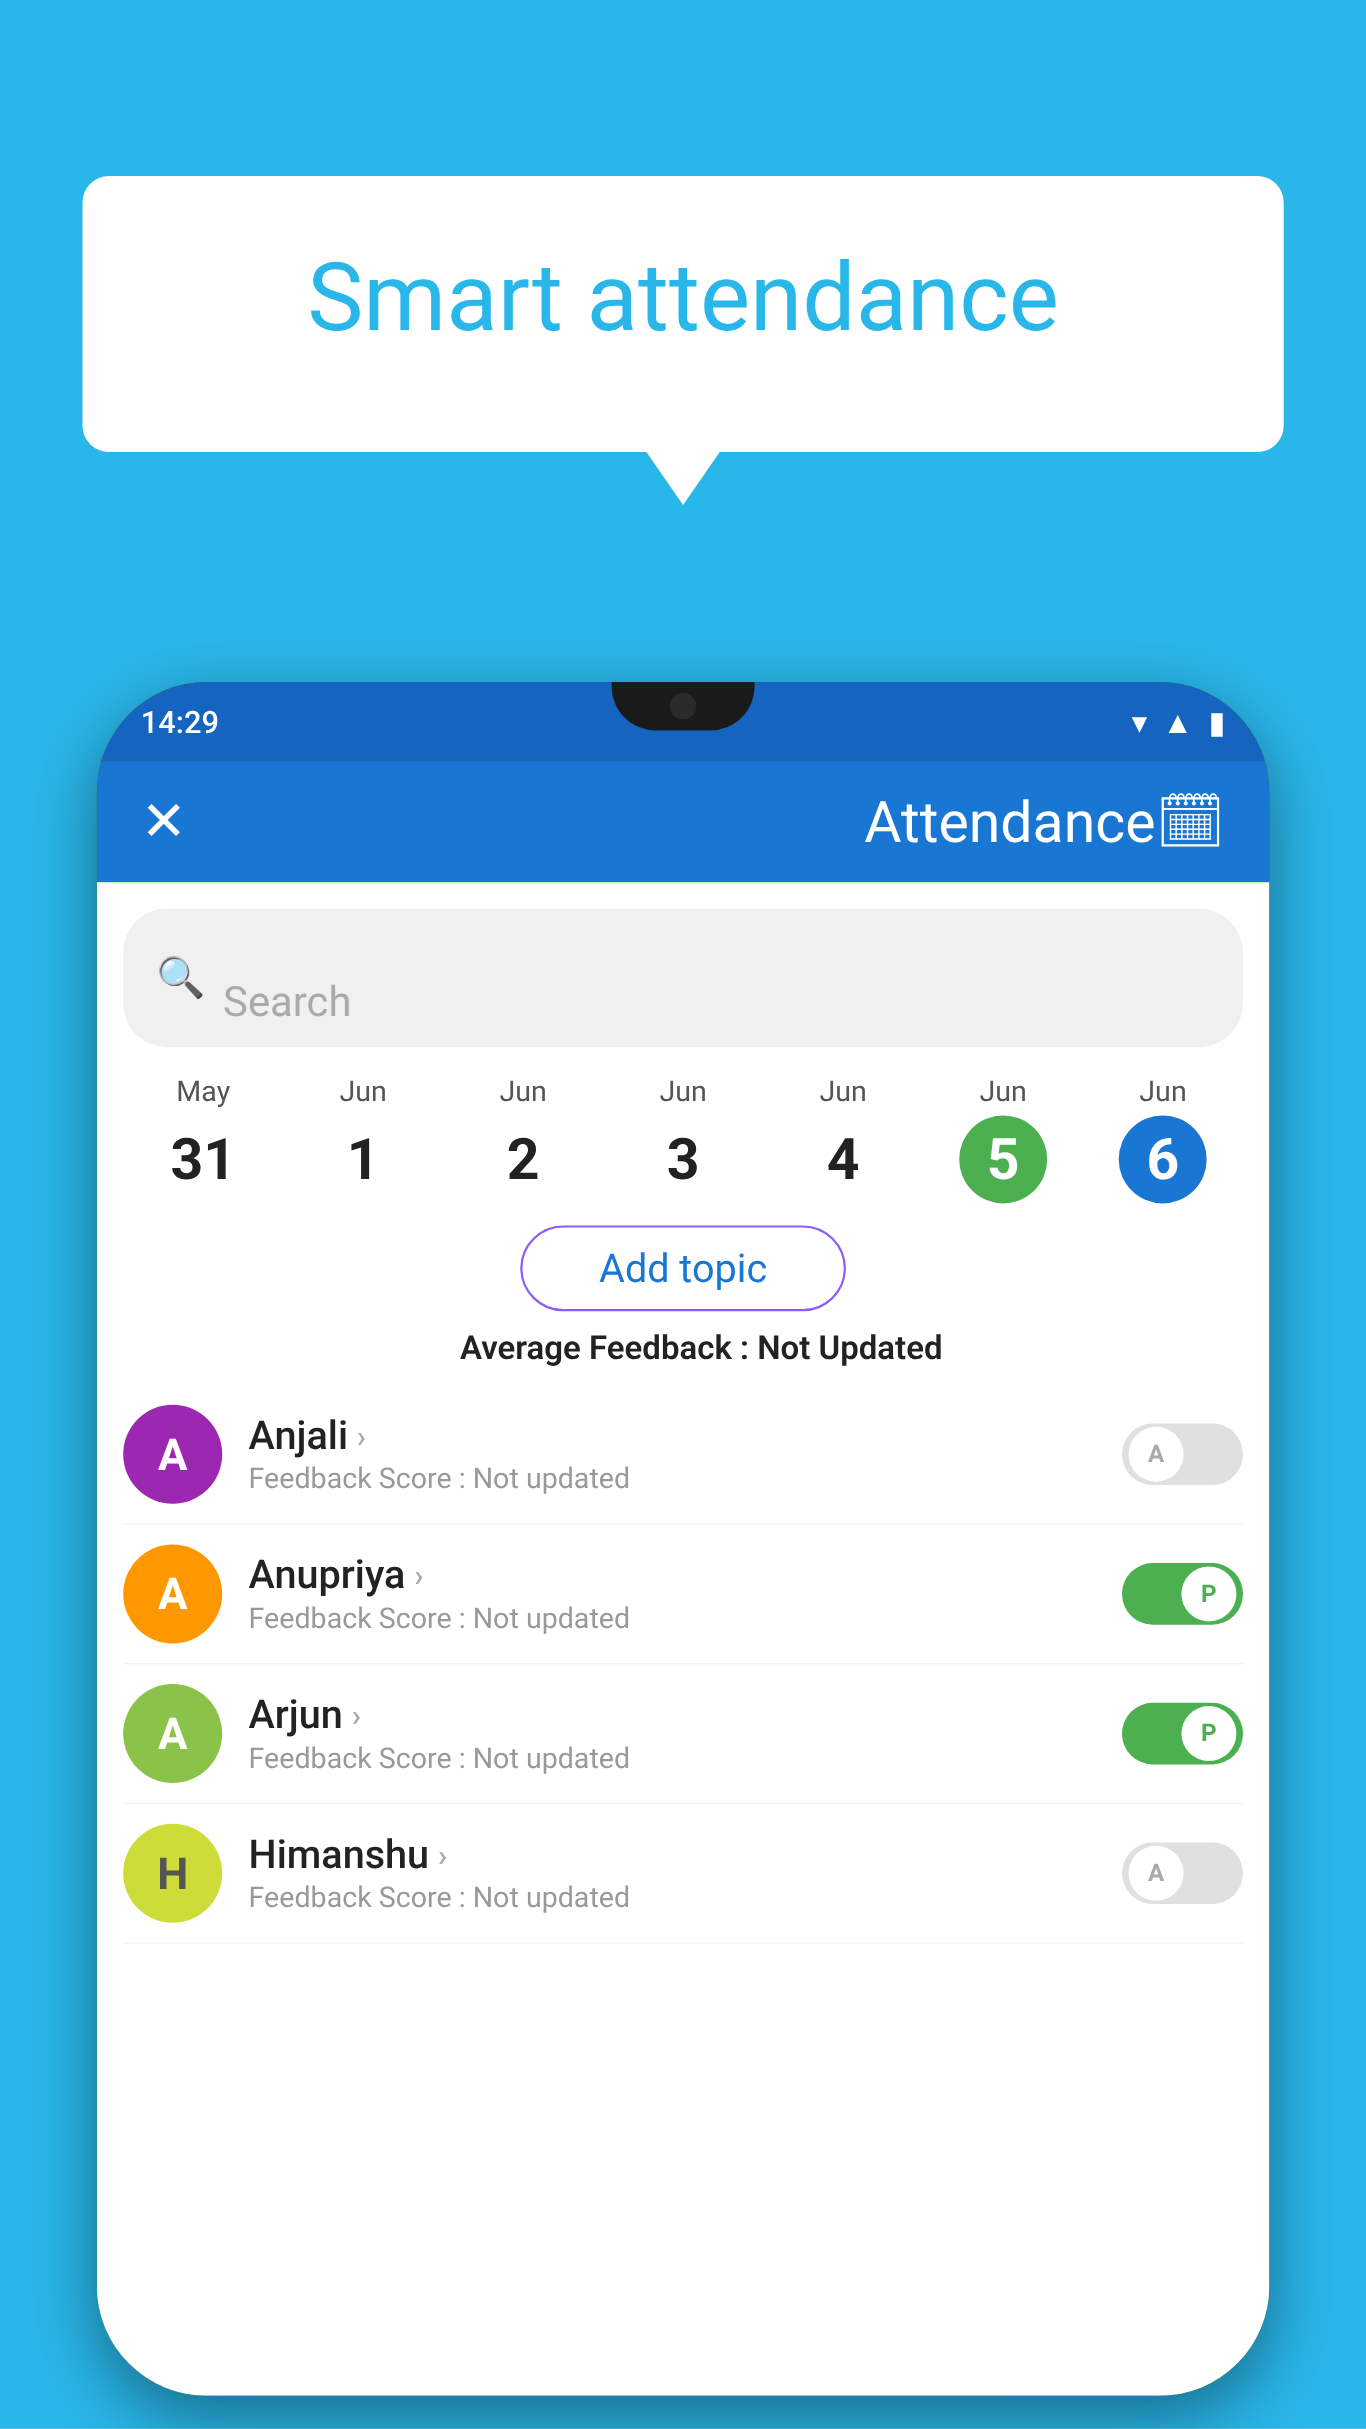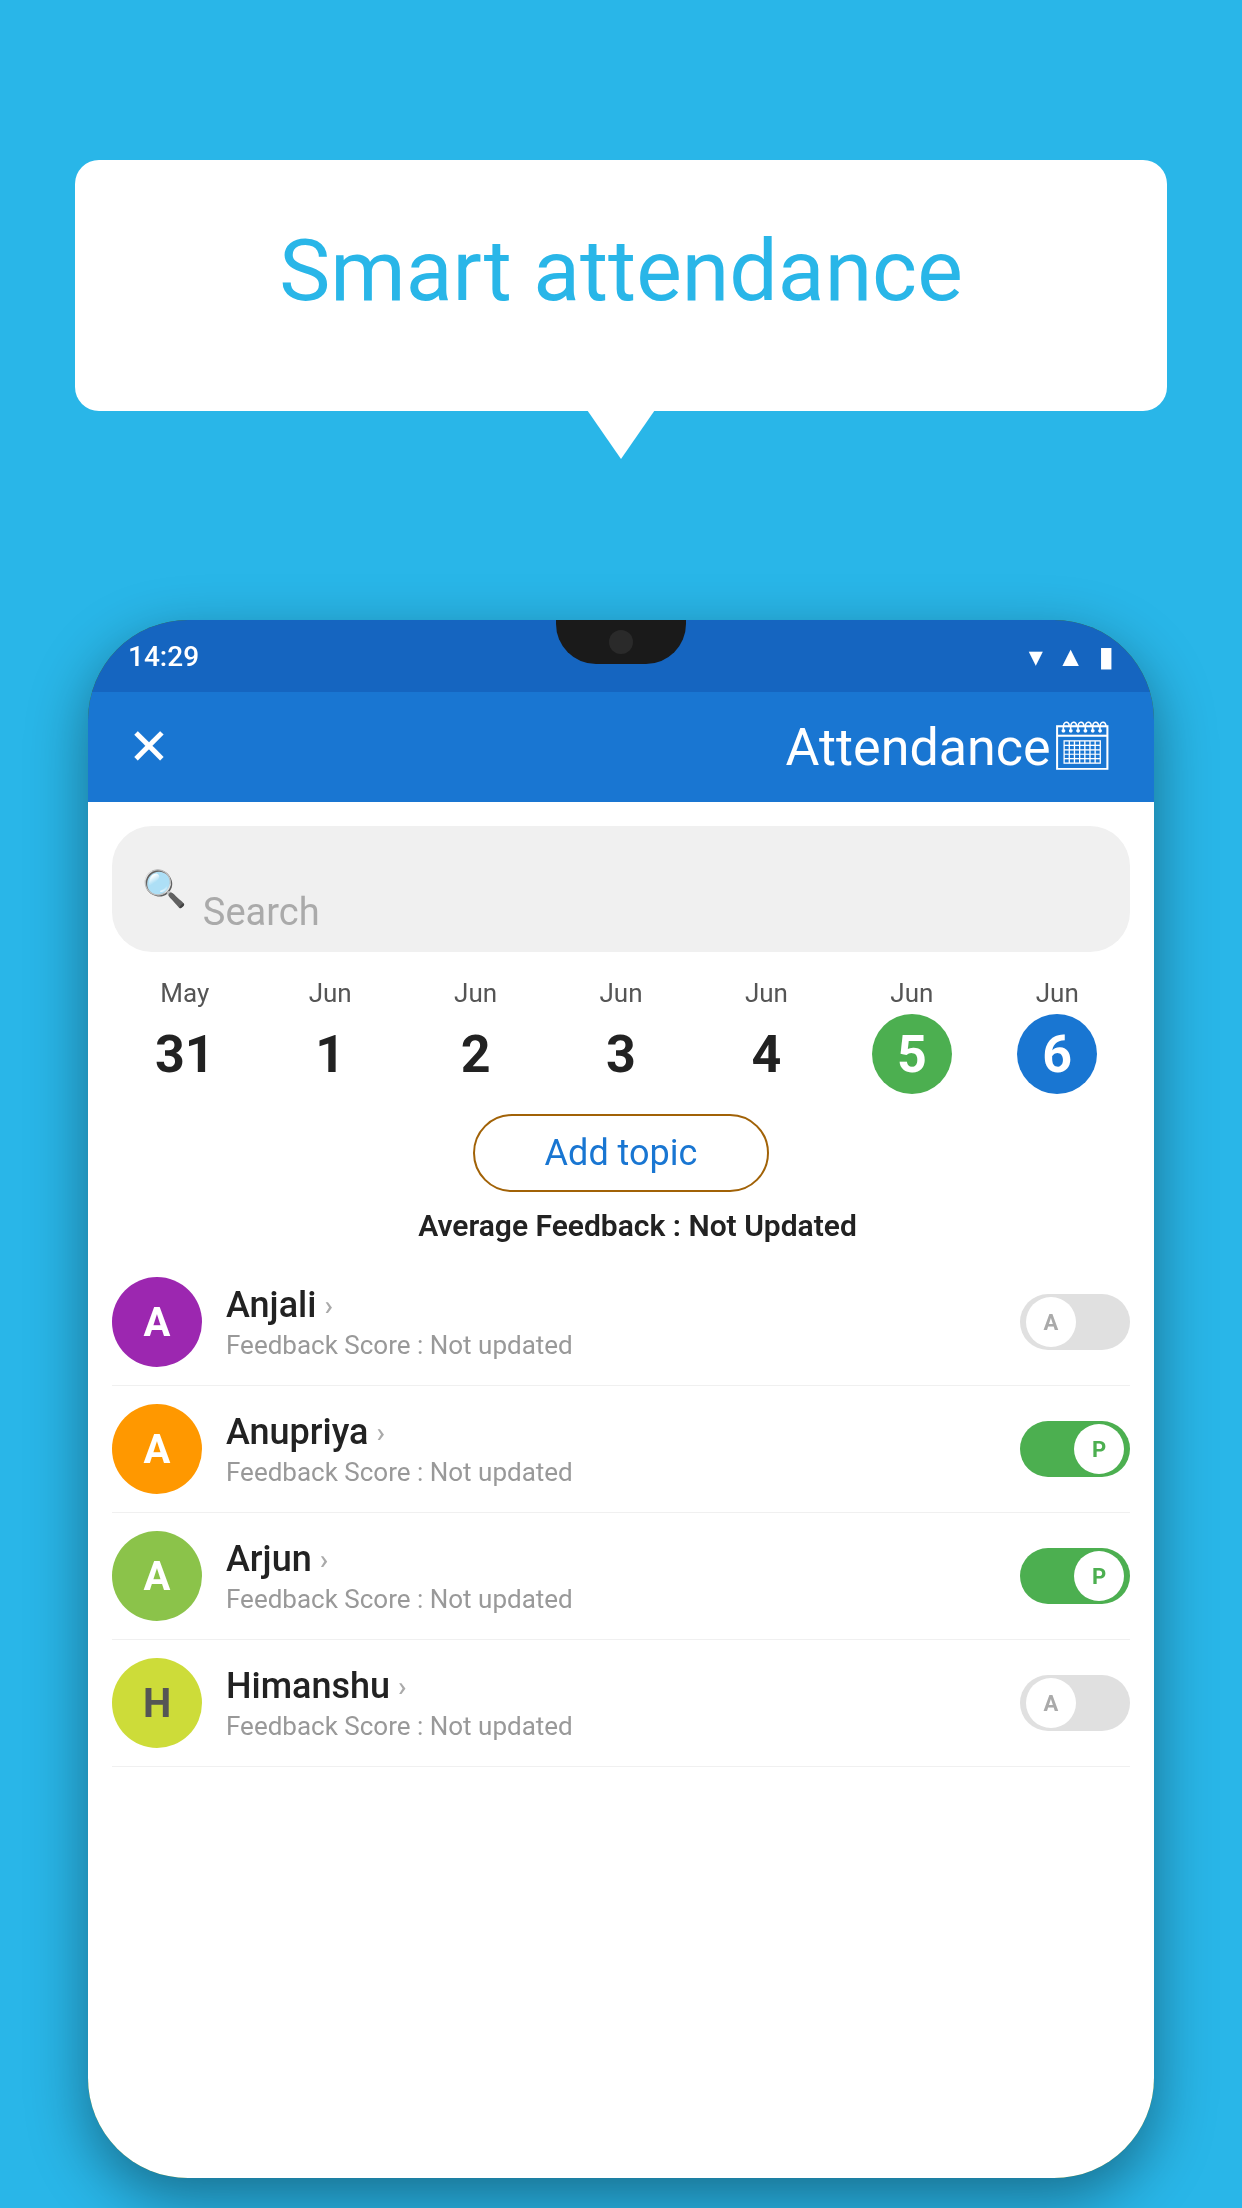"Add topic" .add-topic-btn { border: 2px solid #a16207 -> 2px solid #8b5cf6 }
